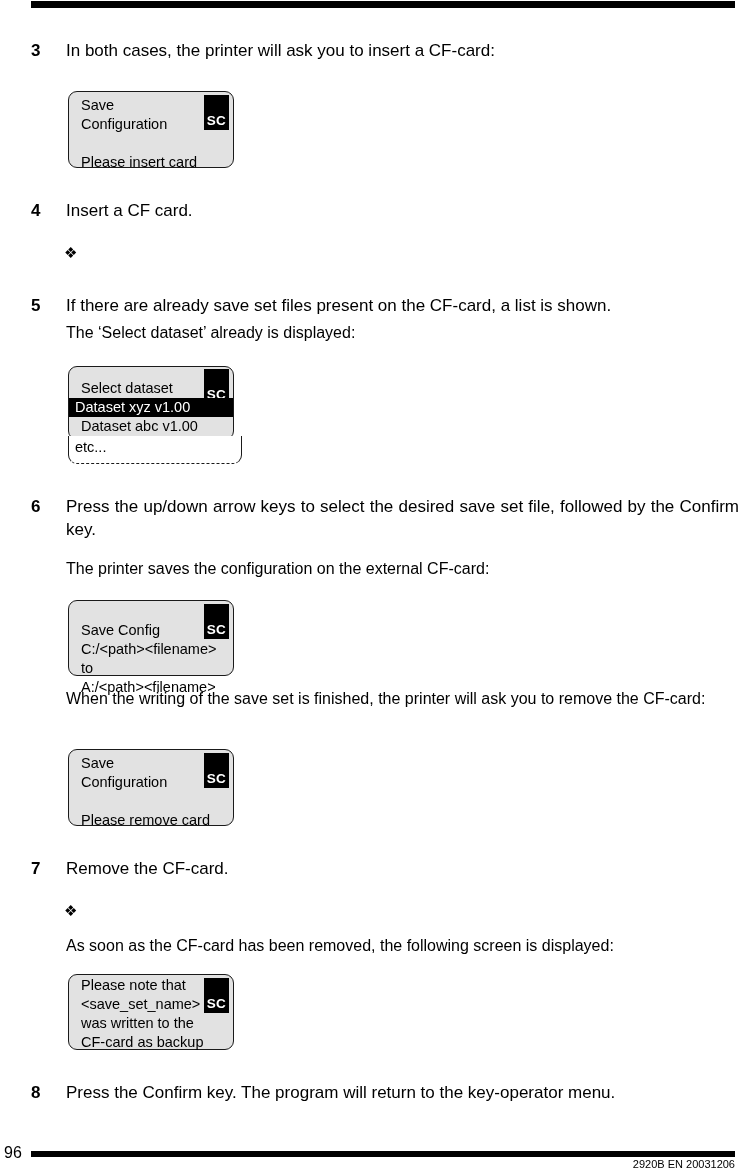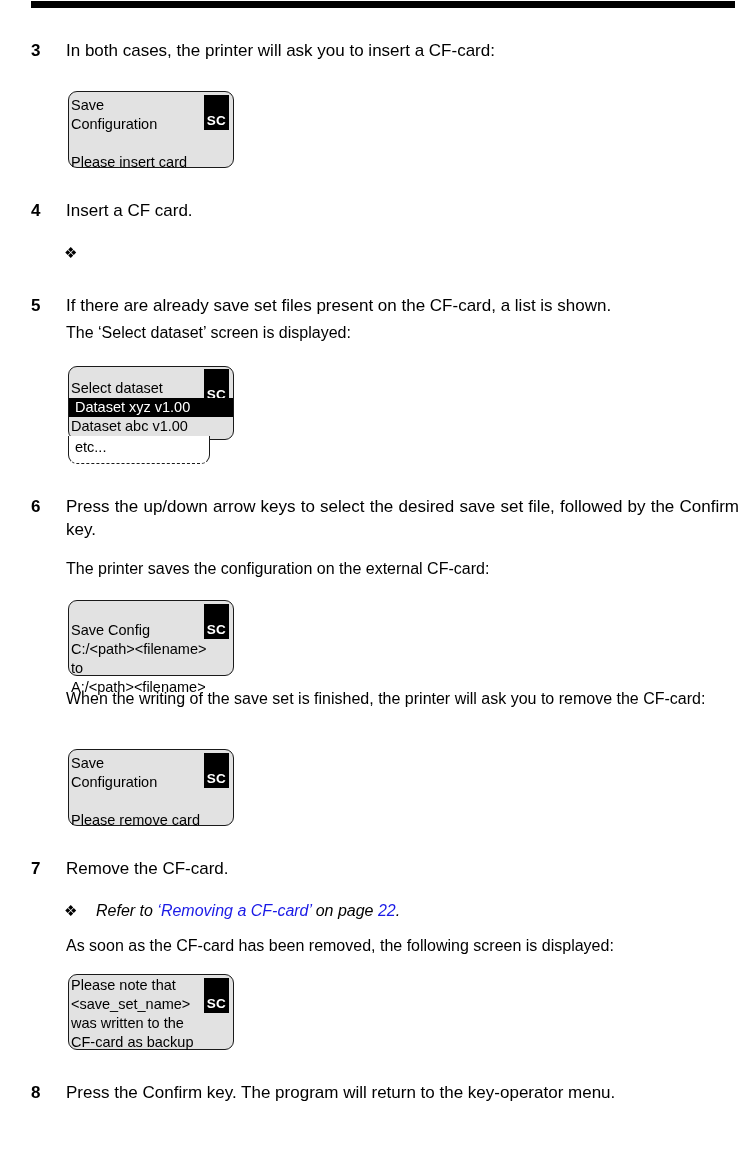"Save" .lcd-line { padding-left: 2px -> 12px }
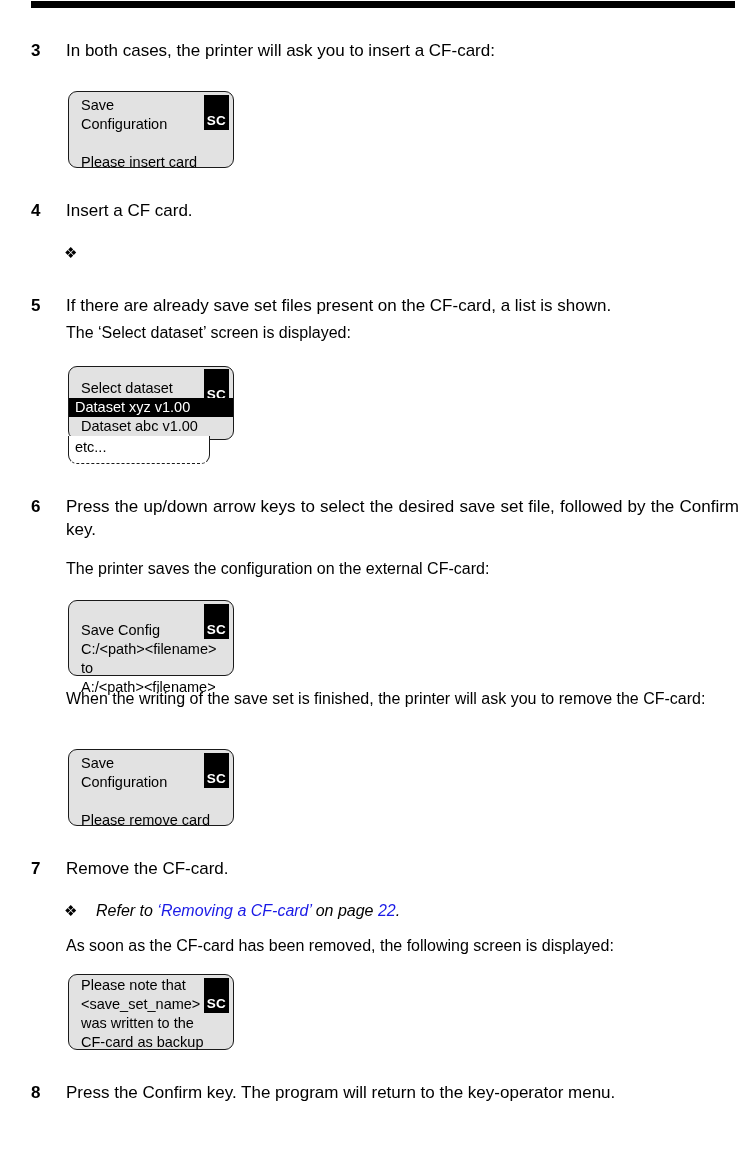"The ‘Select dataset’ screen is" div.para { text: screen -> already }
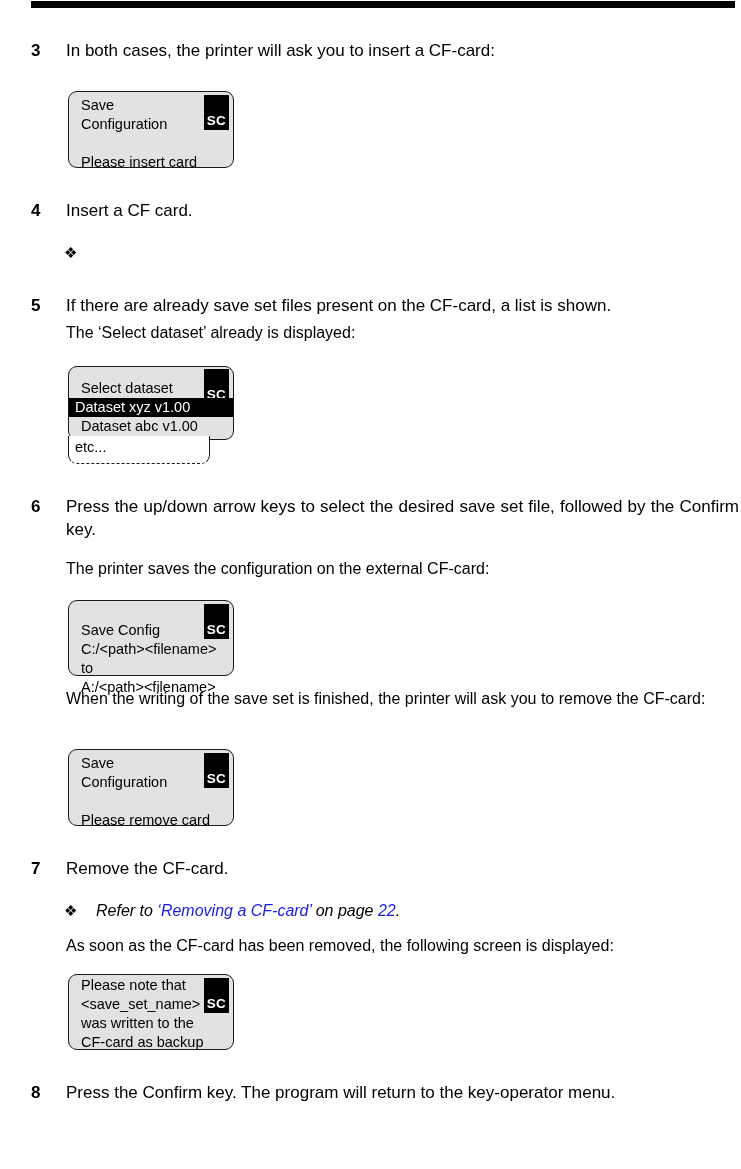"etc..." div.lcd-more { width: 142px -> 174px }
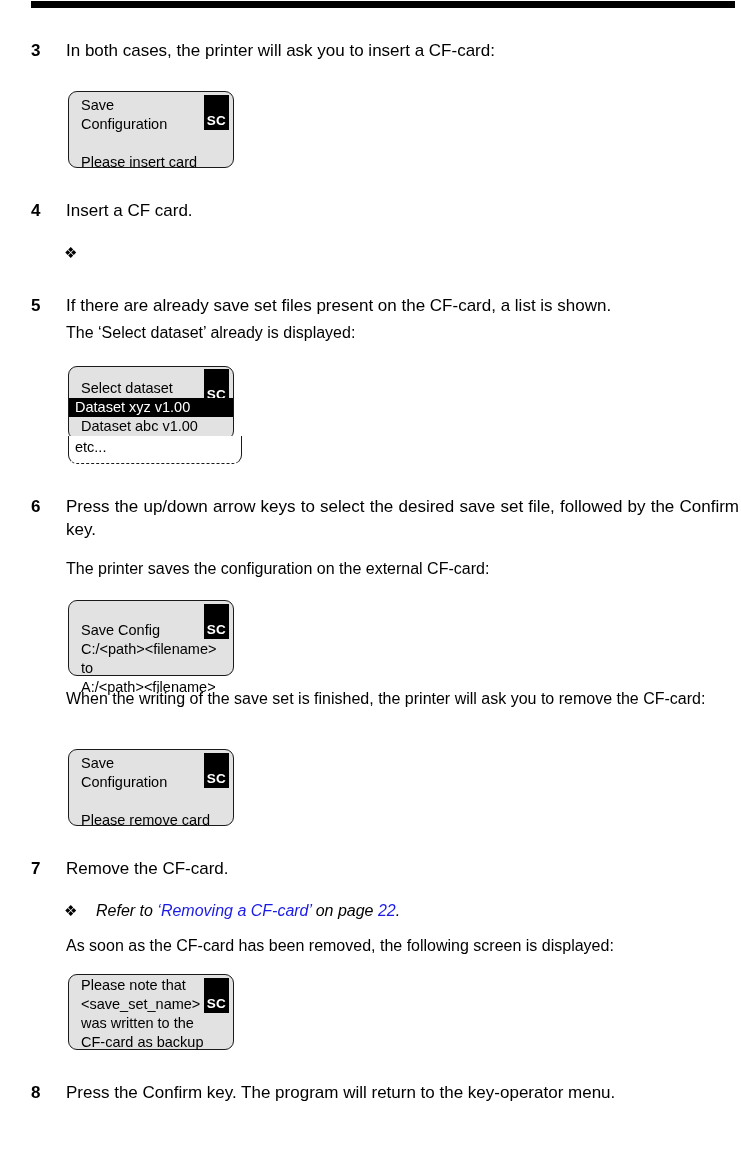"Refer to ‘Removing a CF-card’" span.note-text { html: <span><span>Refer to </span><span>‘Removing a CF-card’</span><span> on page </span><span>22</span><span>.</span></span> -> none }
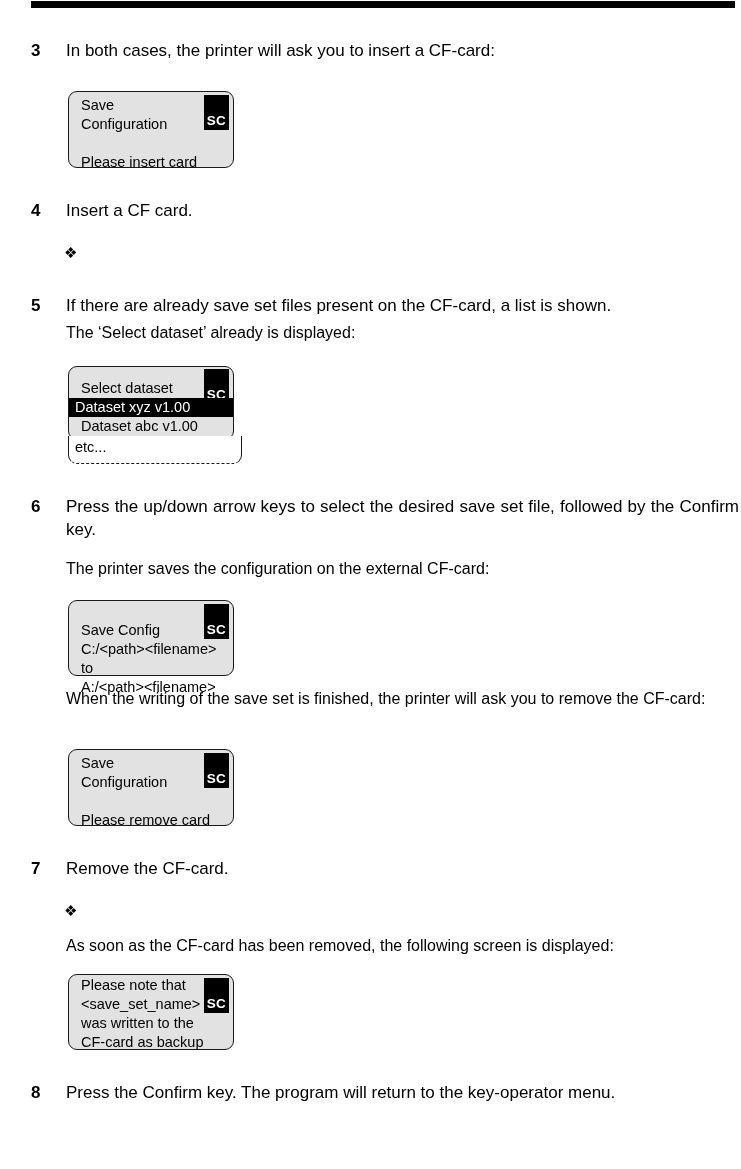"96" div.footer { html: none -> <div> <div>96</div> <div></div> <div>2920B EN 20031206</div> </div> }
